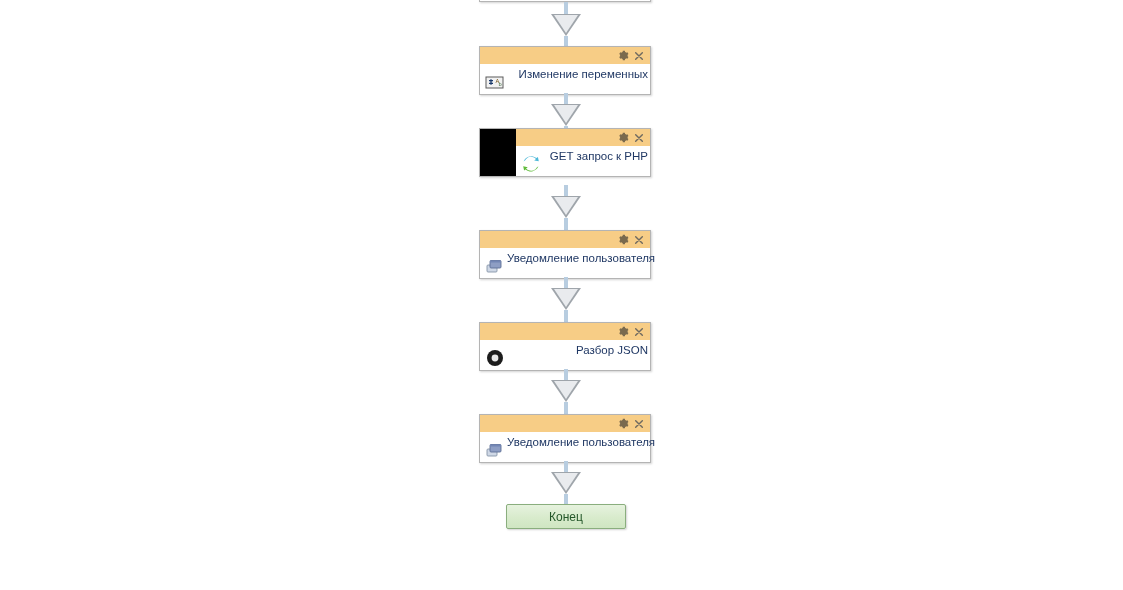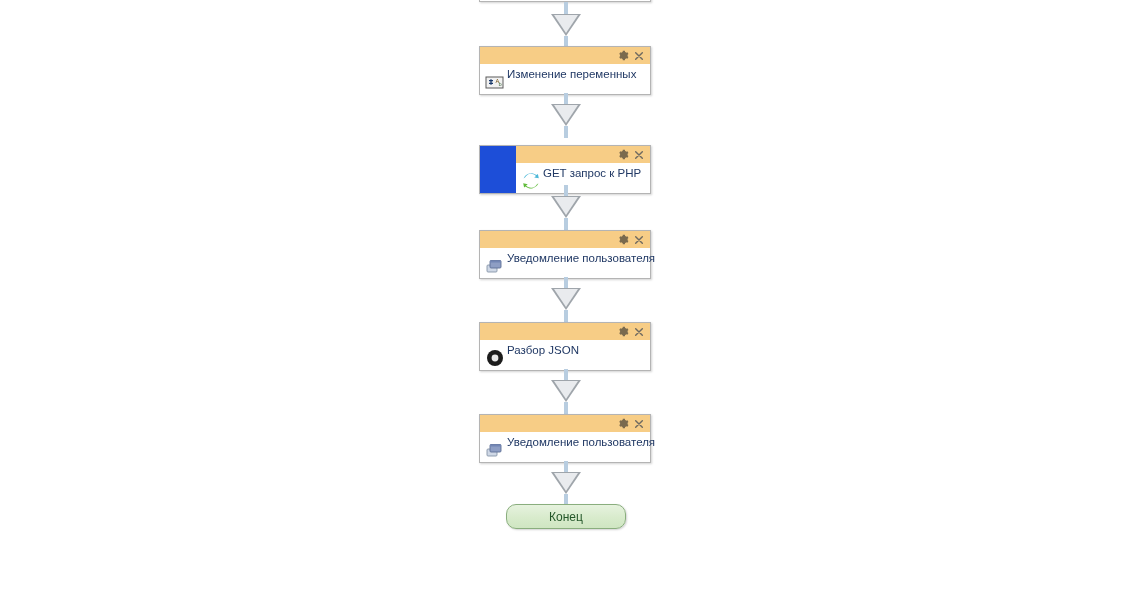"Изменение переменных" .node { background: #1d4ed8 -> #000000; text-align: none -> right }
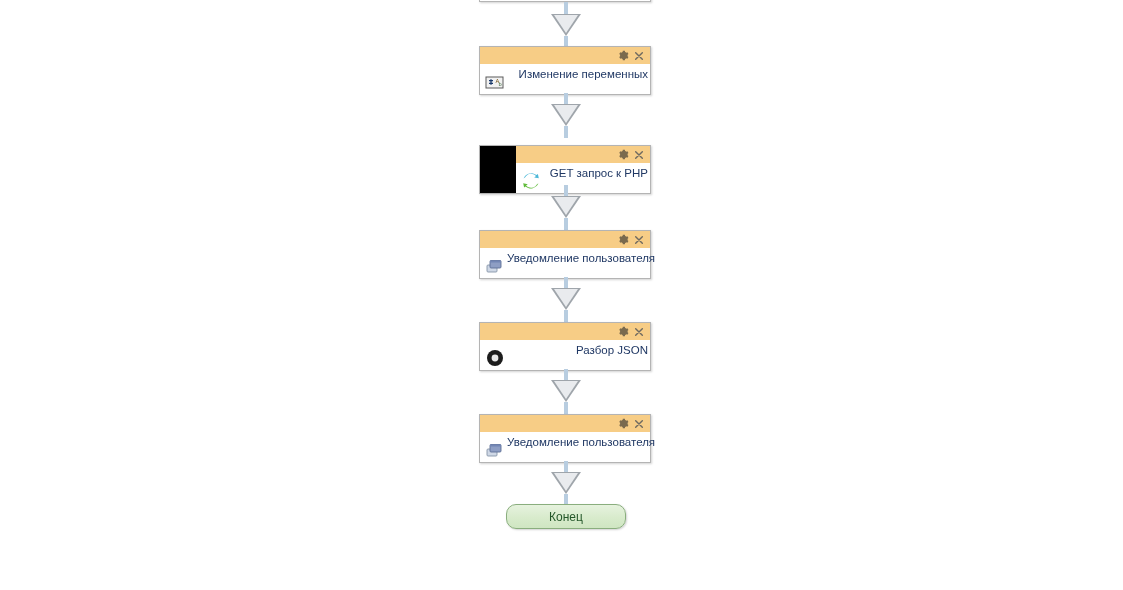"GET запрос к PHP" div.node { top: 145px -> 128px }
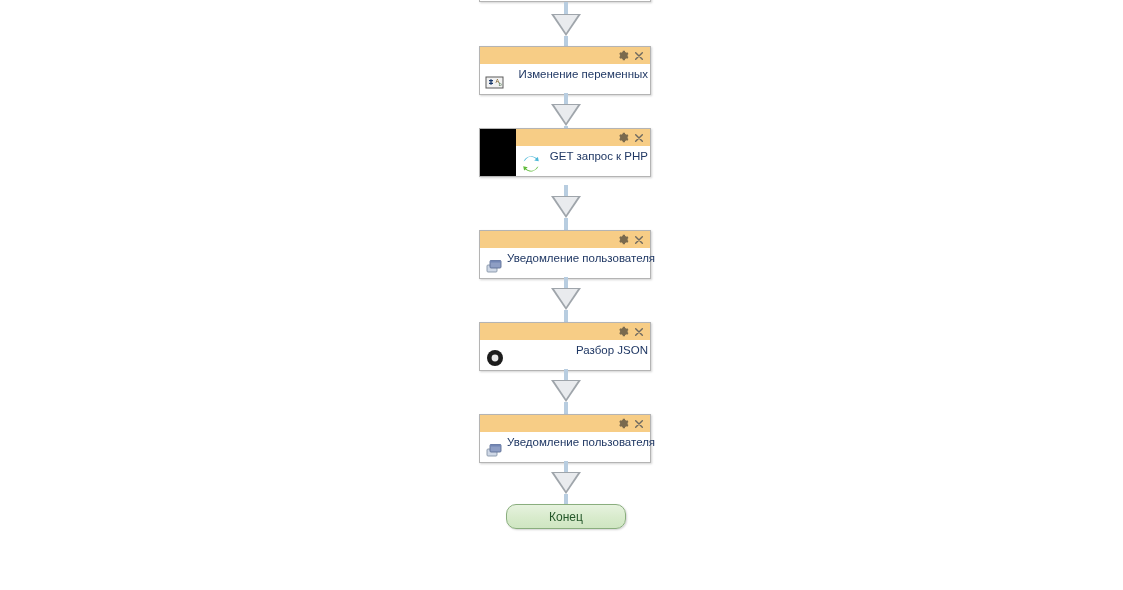"Конец" .terminator { border-radius: 10px -> 2px }
